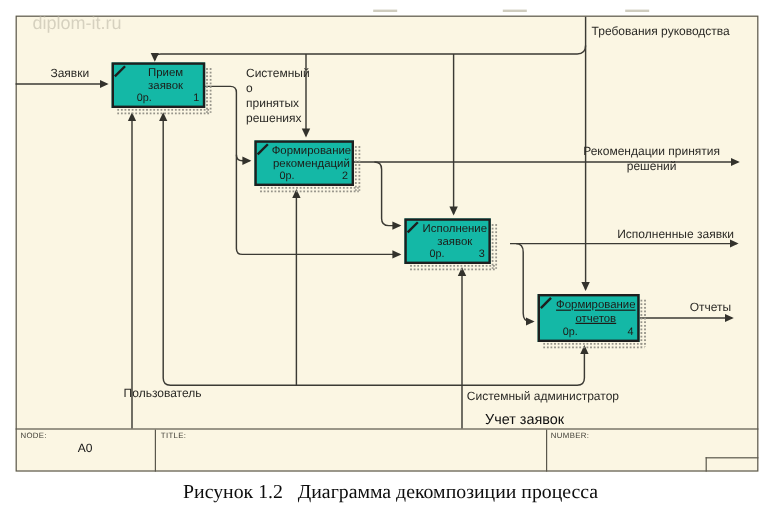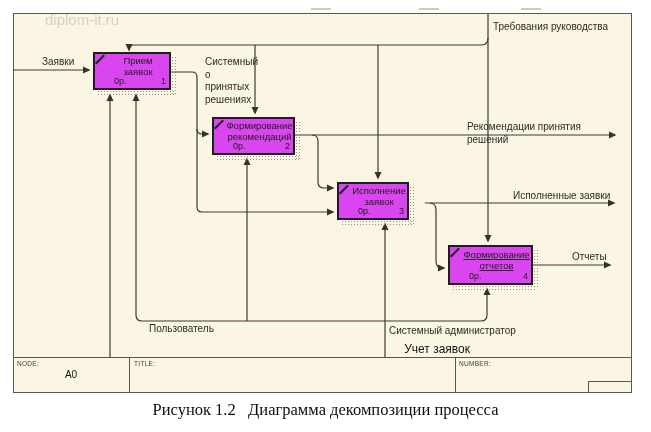"diplom-it.ru" #wm-top { margin-left: 18px -> none }
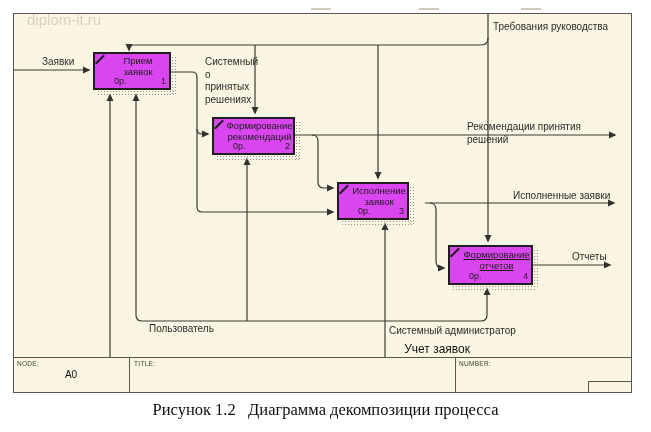"Прием заявок" .abox { background: #d946ef -> #14b8a6 }
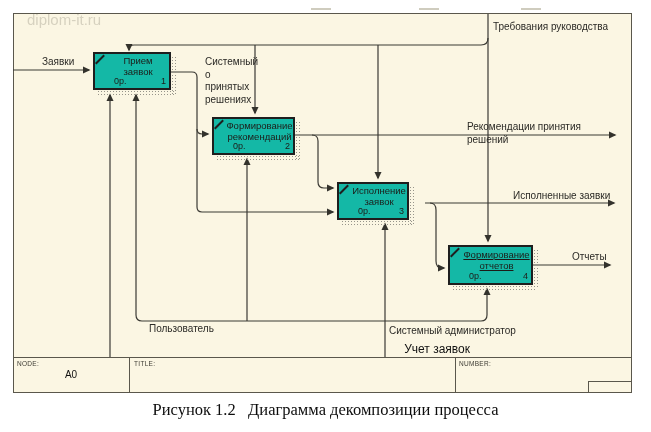"Рекомендации принятия решений" .r { text-align: left -> center }
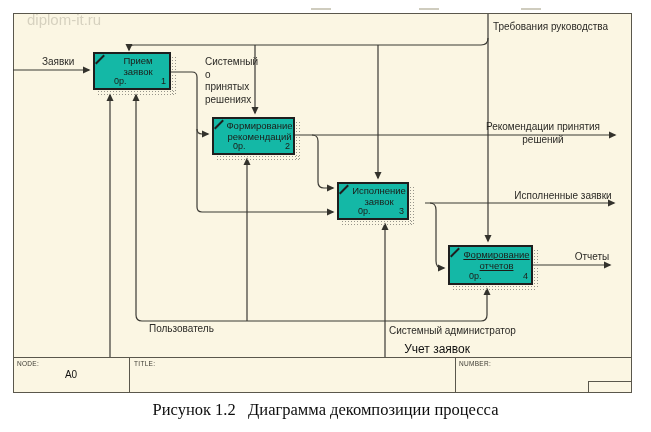"Пользователь" div.lbl { margin-left: 46px -> none }
